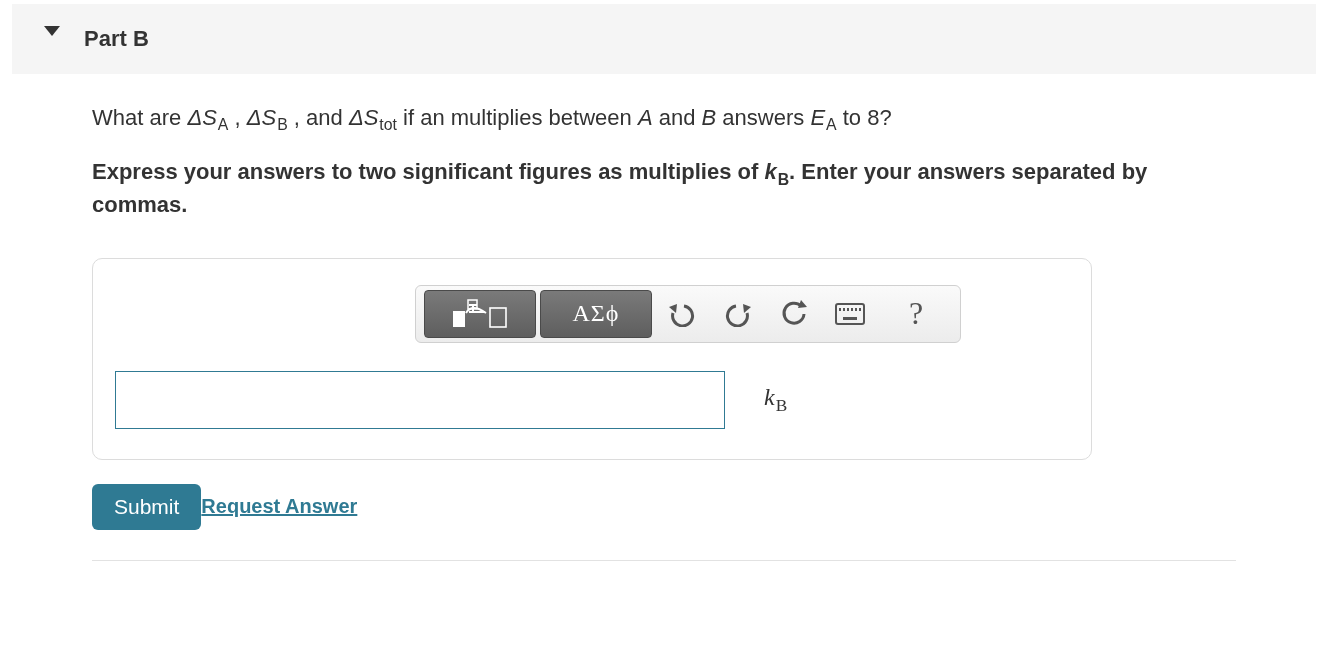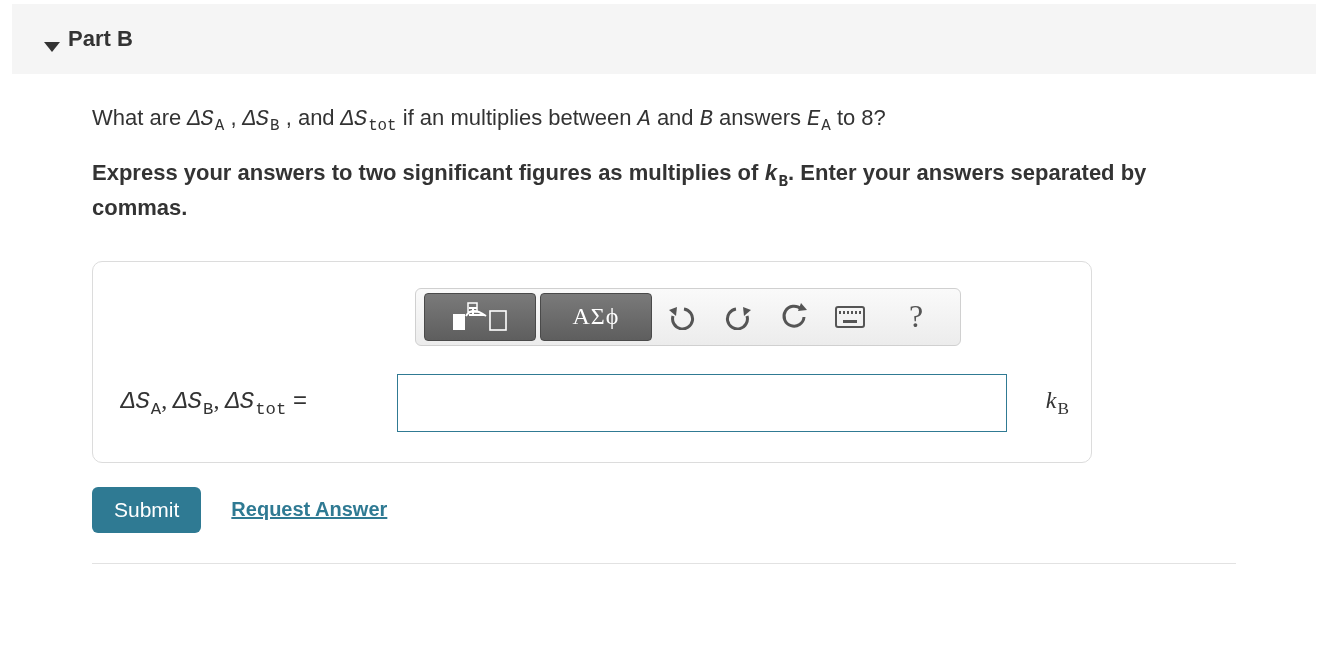"Part B" .part-header { align-items: flex-end -> flex-start; gap: 8px -> 24px }
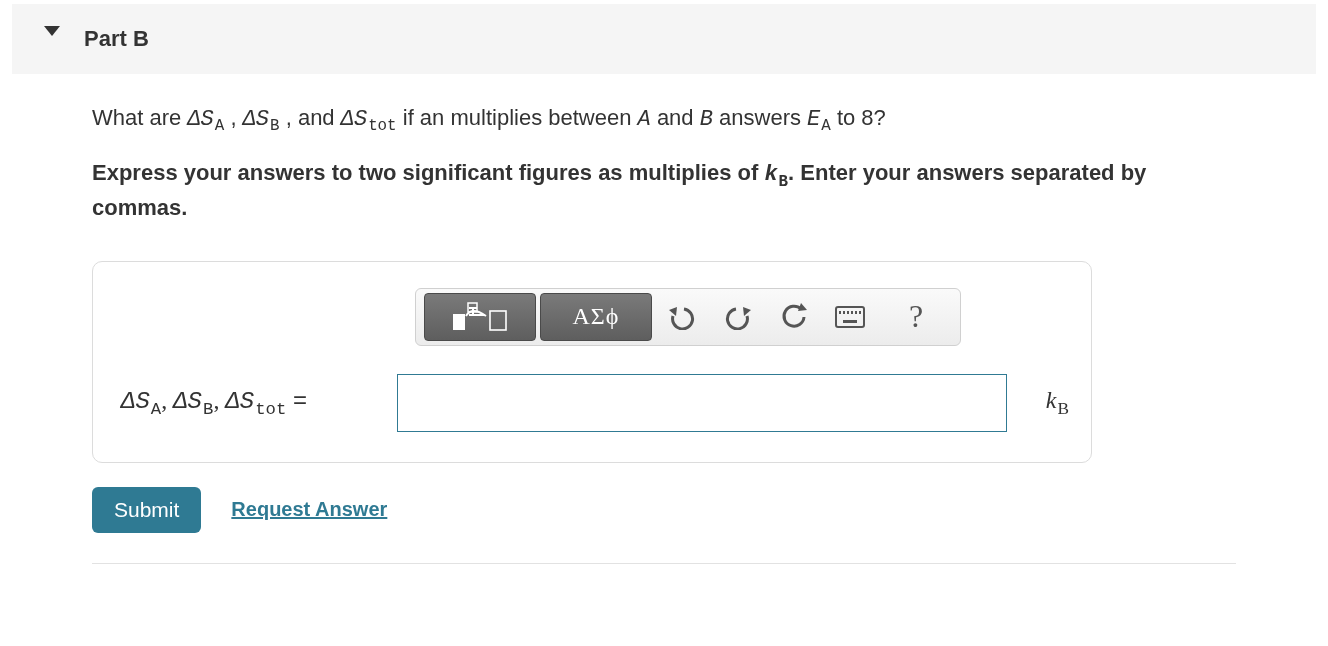"ΔSA" .math { font-family: Liberation Mono, monospace -> Liberation Sans, sans-serif }
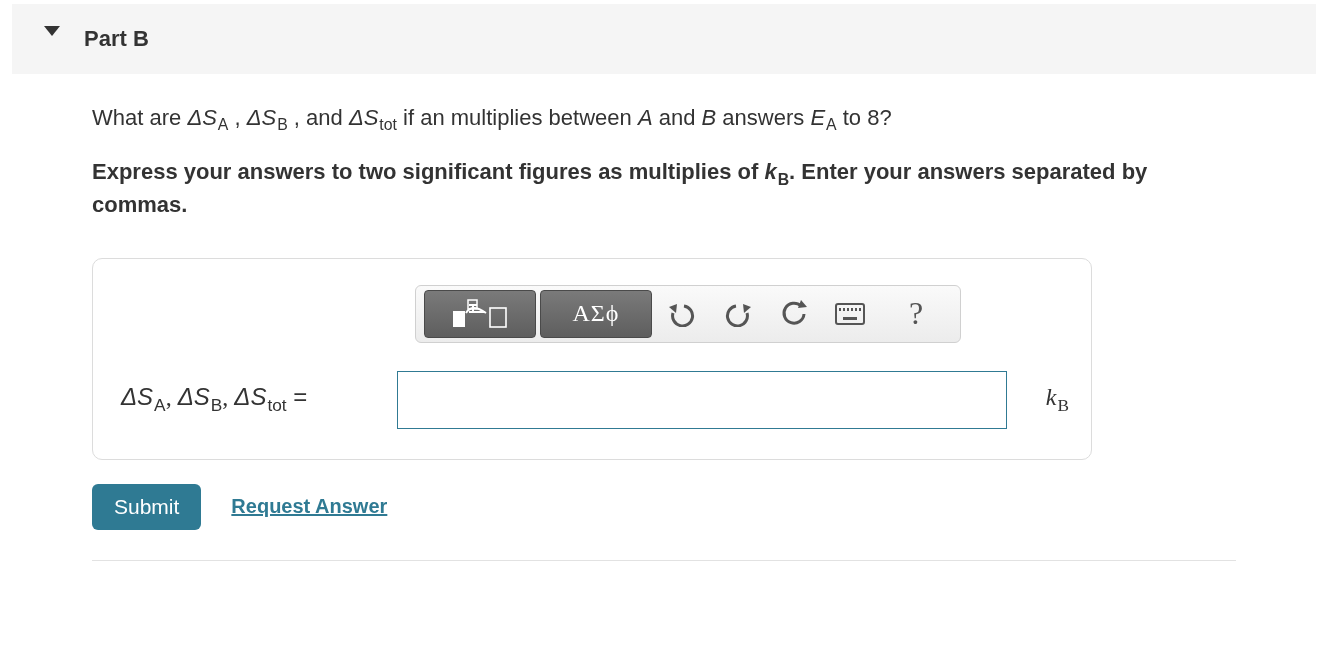"ΔSA, ΔSB, ΔStot =" div.lhs { html: <div> <span><span>ΔS</span><span>A</span></span><span>, </span><span><span>ΔS</span><span>B</span></span><span>, </span><span><span>ΔS</span><span>tot</span></span><span> =</span> </div> -> none }
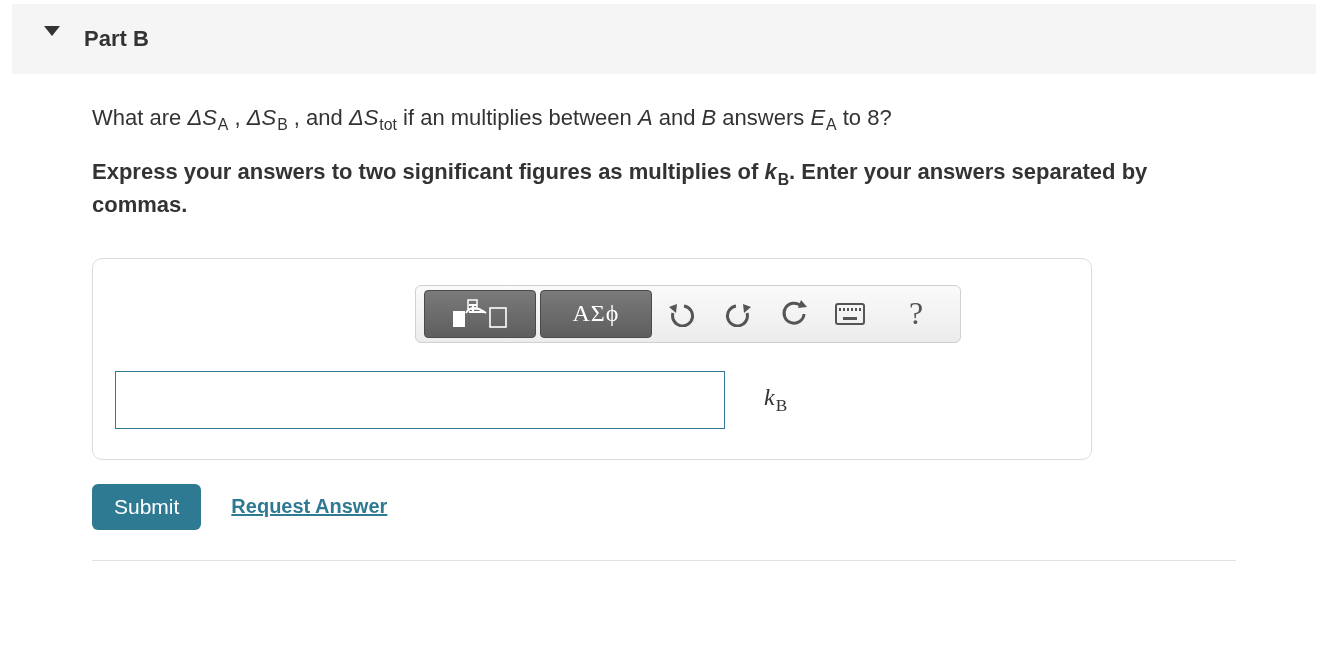"Submit" .actions { gap: 30px -> none }
